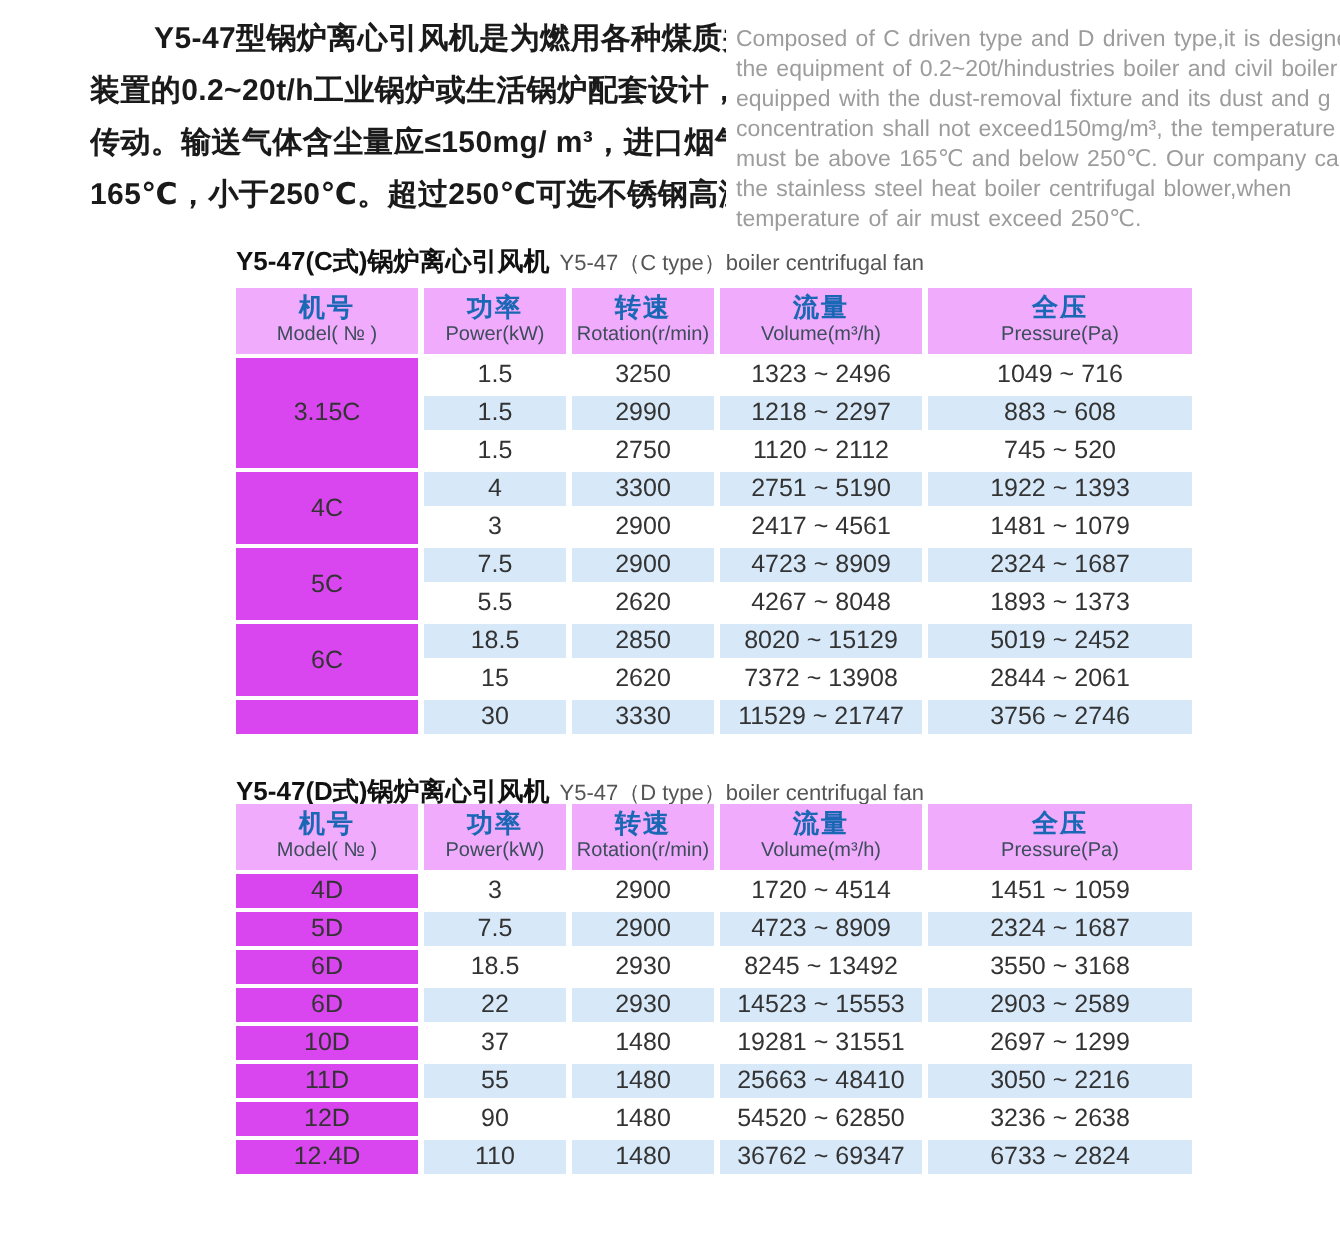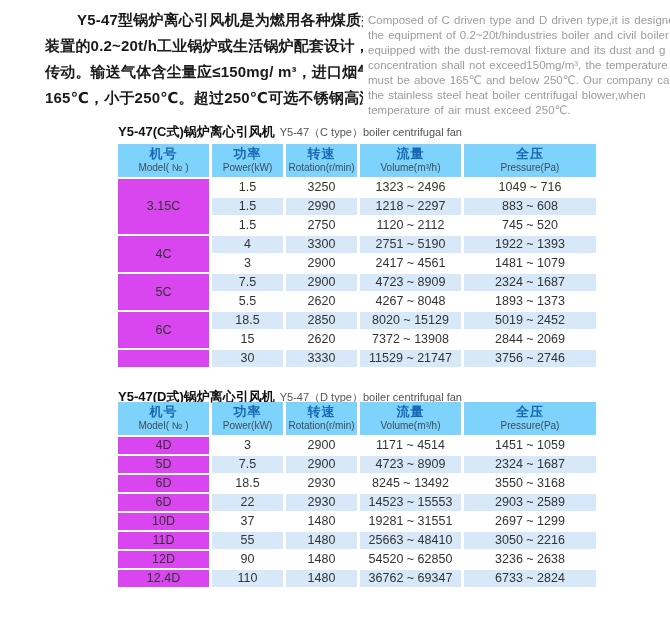"机号" table.spec th { background: #7dd3fc -> #f0abfc }
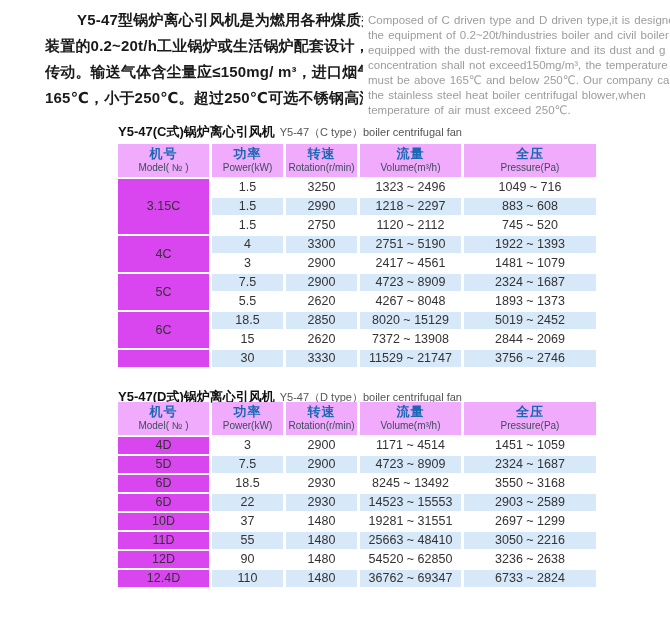"2844 ~ 2069" td { text: 2069 -> 2061 }
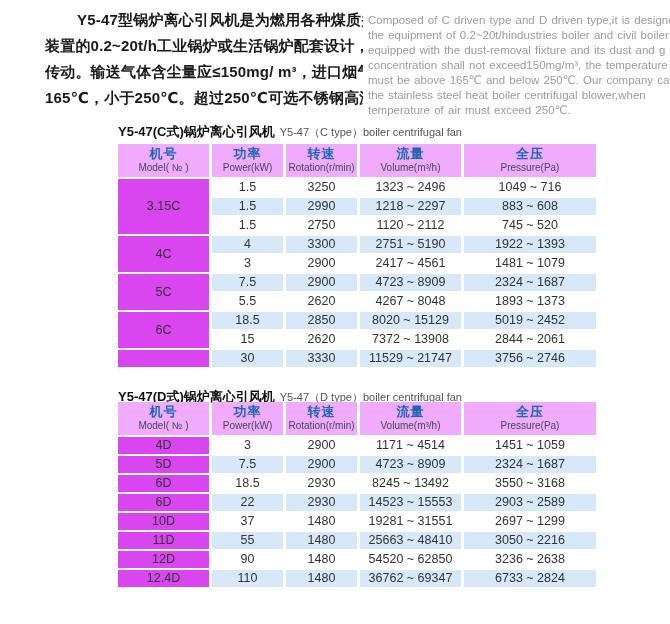"1171 ~ 4514" td { text: 1171 -> 1720 }
